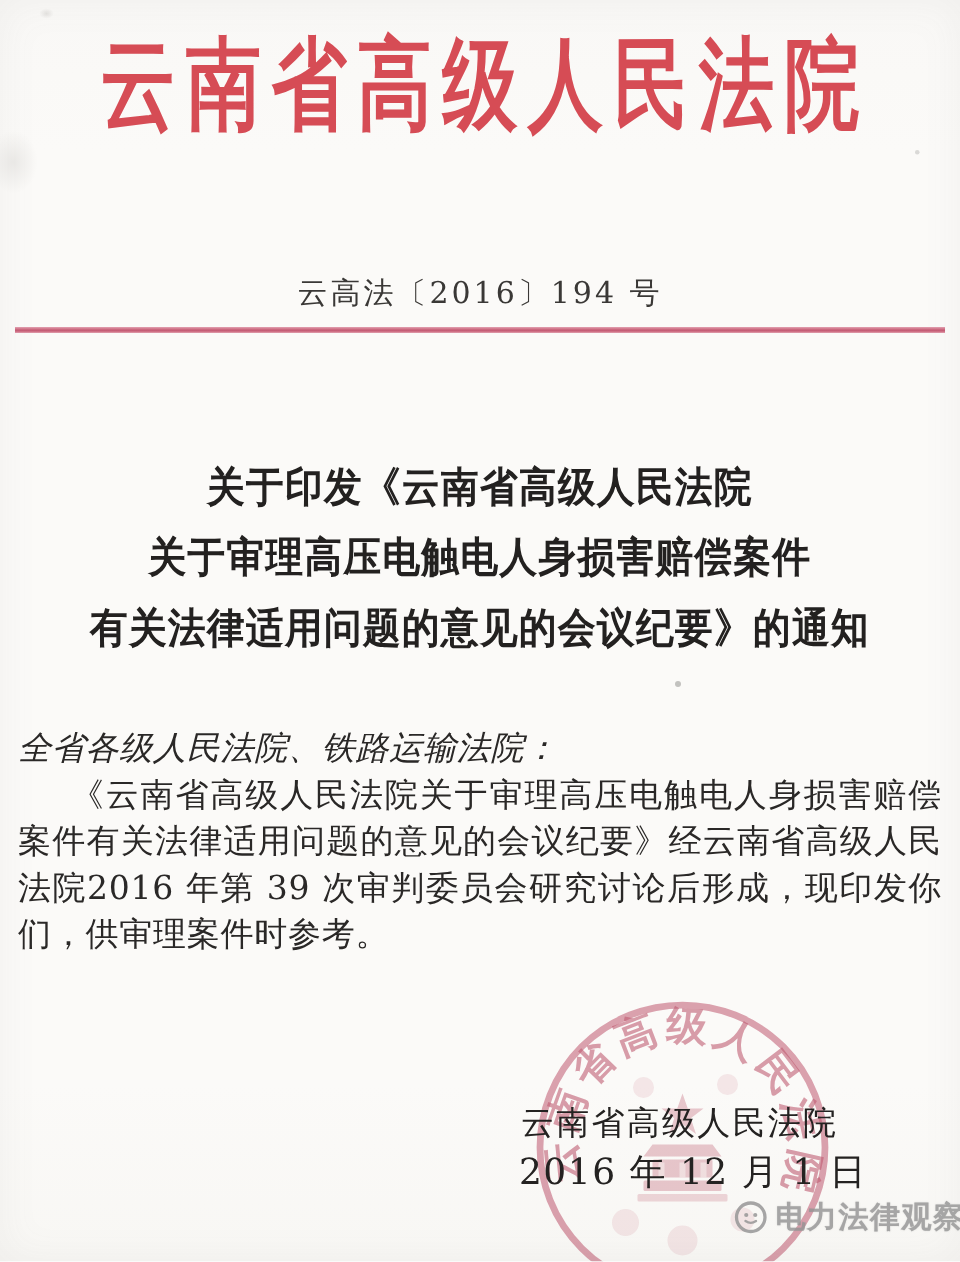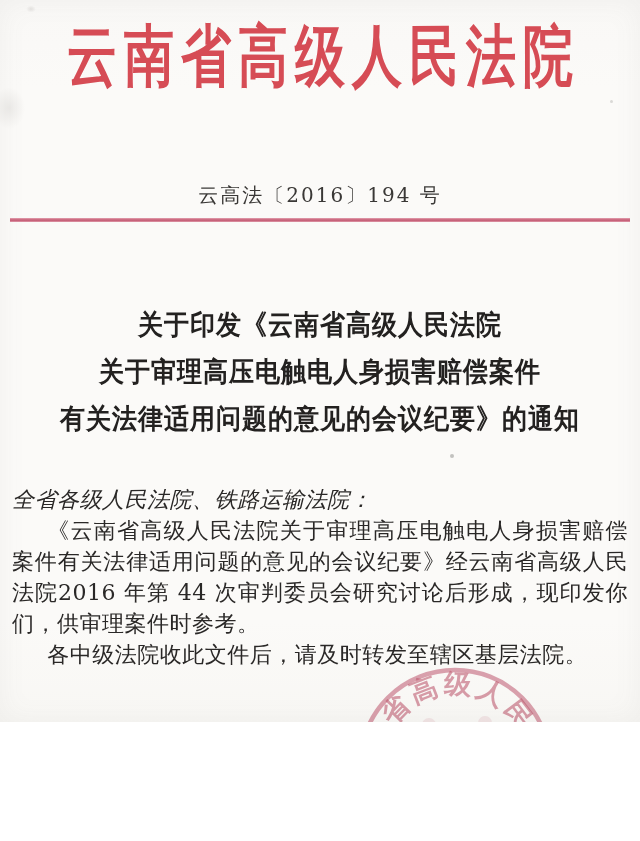"云南省高级人民法院" .page { height: 722px -> 841px }
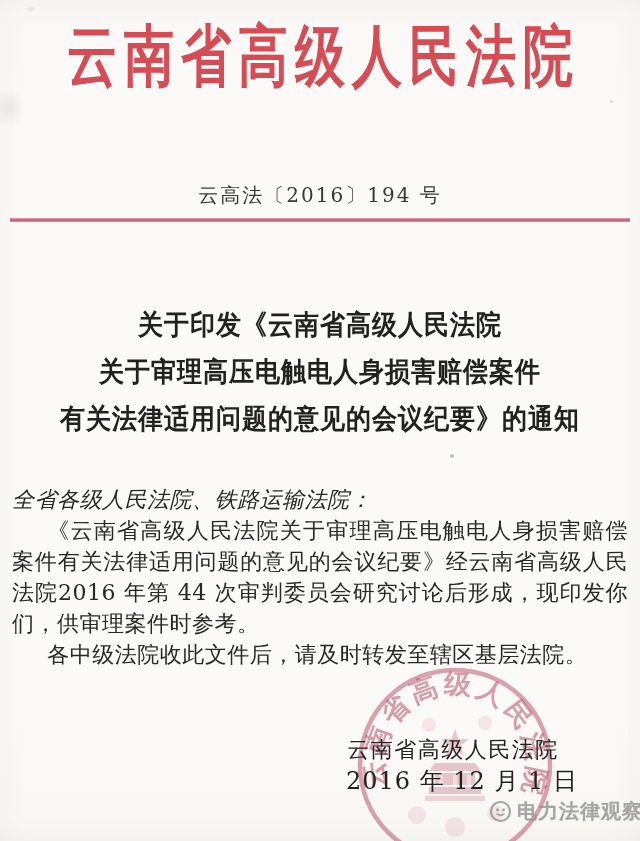"《云南省高级人民法院关于审理高压电触电人身损害赔偿案件有关法律适用问题的意见的会" p.indent { text: 44 -> 39 }
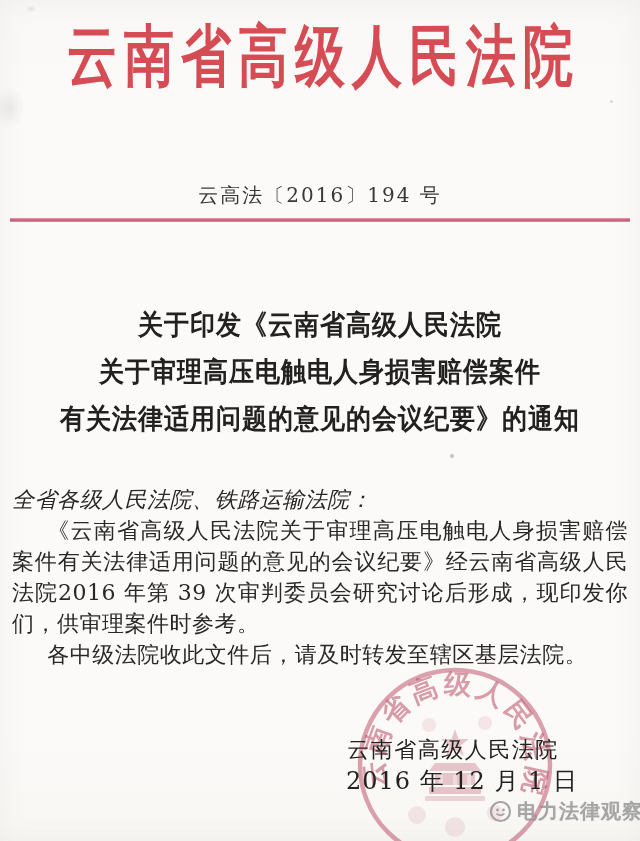"各中级法院收此文件后，请及时转发至辖区基层法院。" p.indent { html: <p>各中级法院收此文件后，请及时转发至辖区基层法院。</p> -> none }
